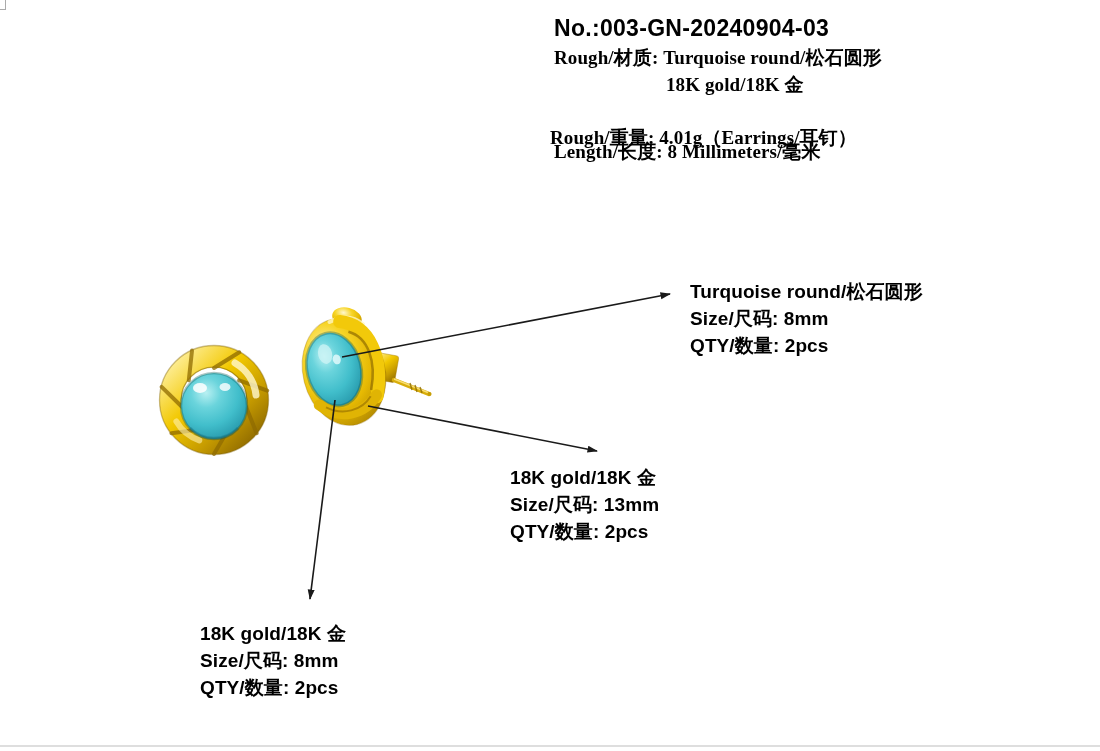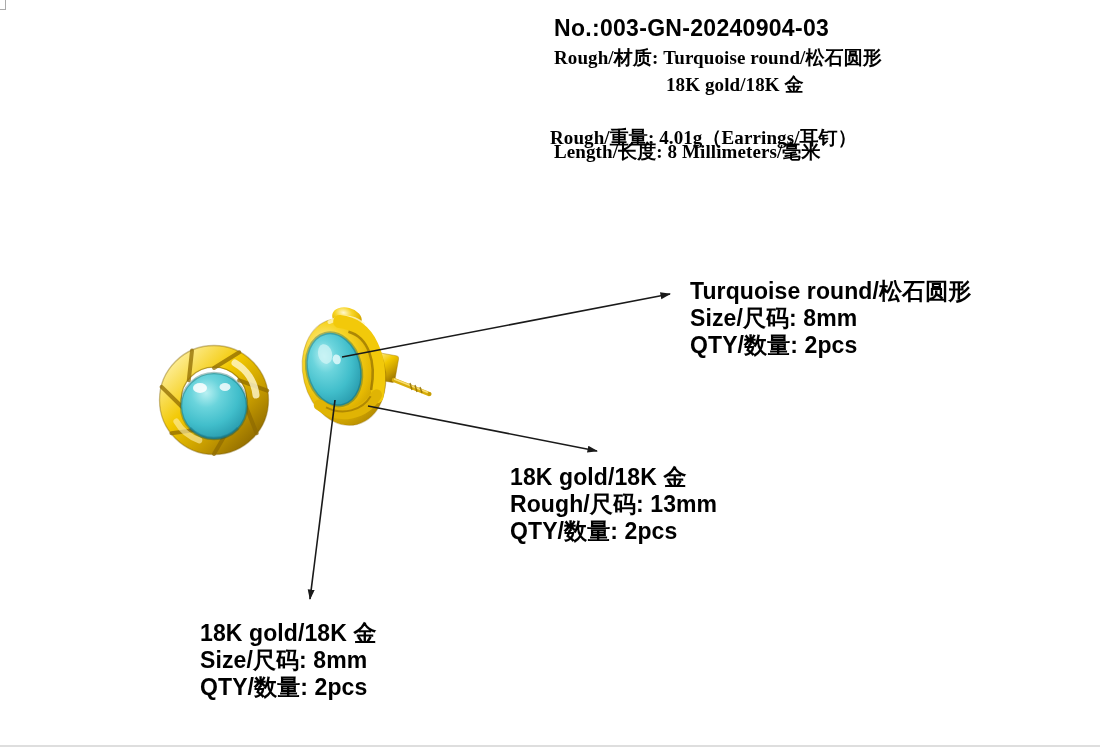"Turquoise round/松石圆形" .callout { font-size: 23px -> 19px }
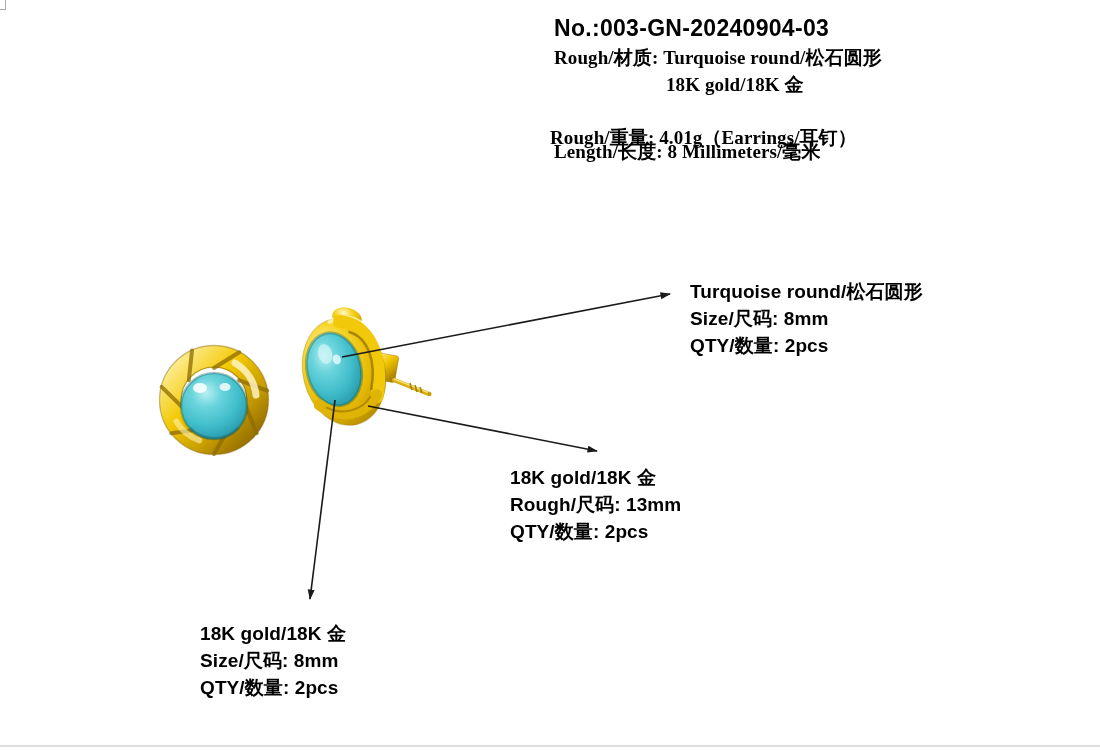"Rough/尺码: 13mm" div { text: Rough/ -> Size/ }
